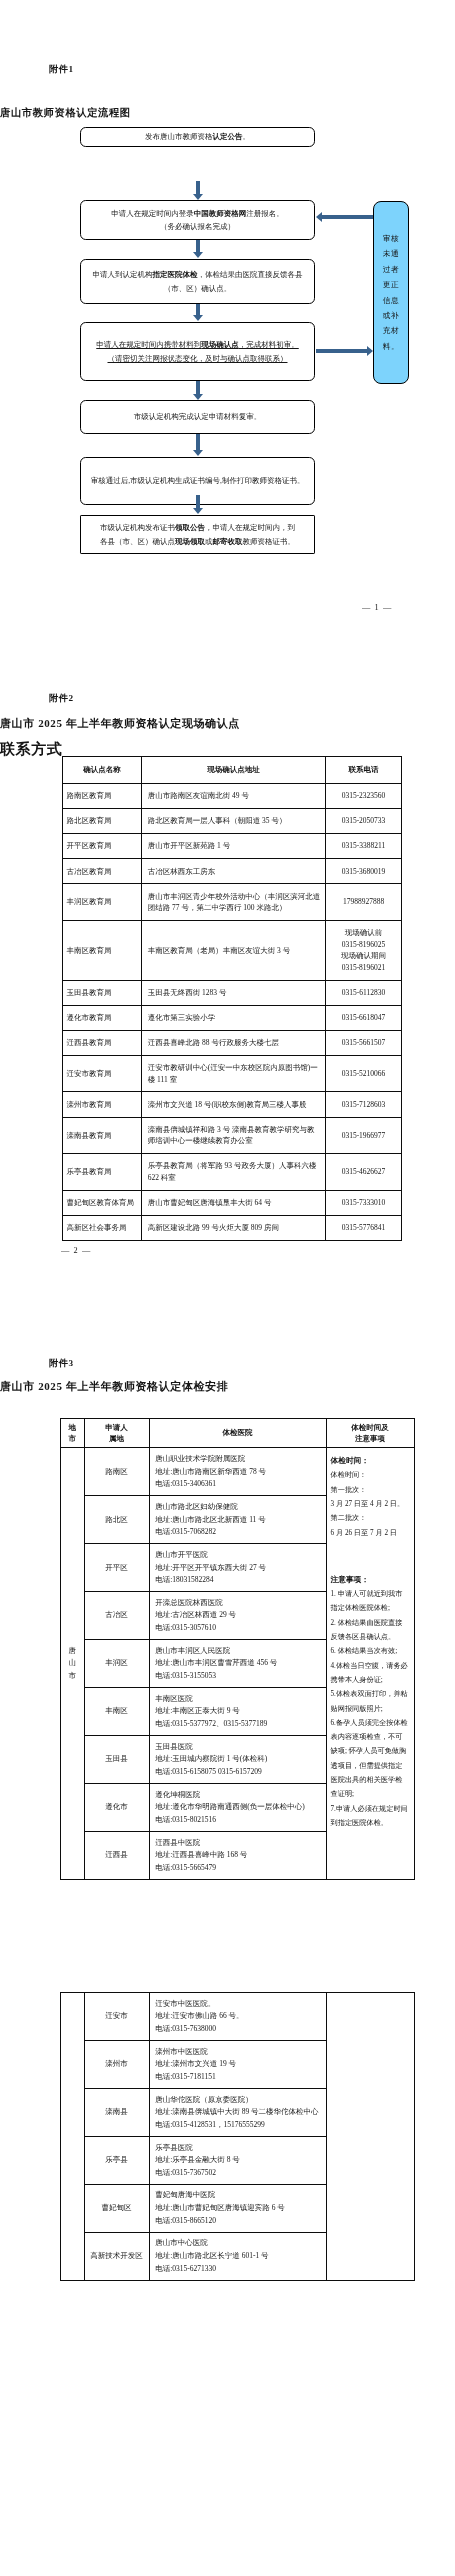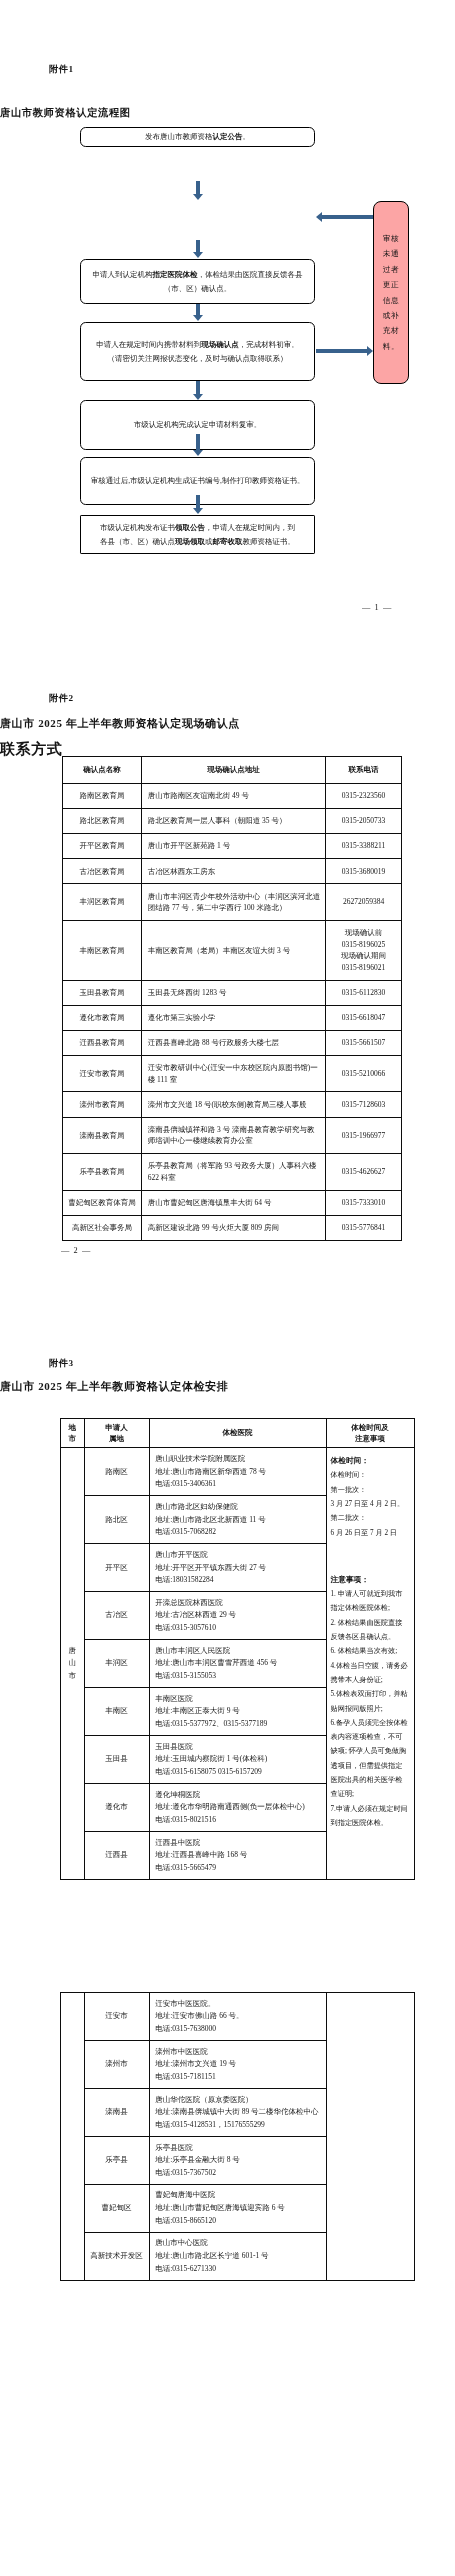"申请人在规定时间内登录中国教师资格网注册报名。" div.fbox { html: none -> <div><div><span>申请人在规定时间内登录</span><span>中国教师资格网</span><span>注册报名。</span><span> （务必确认报名完成）</span></div></div> }
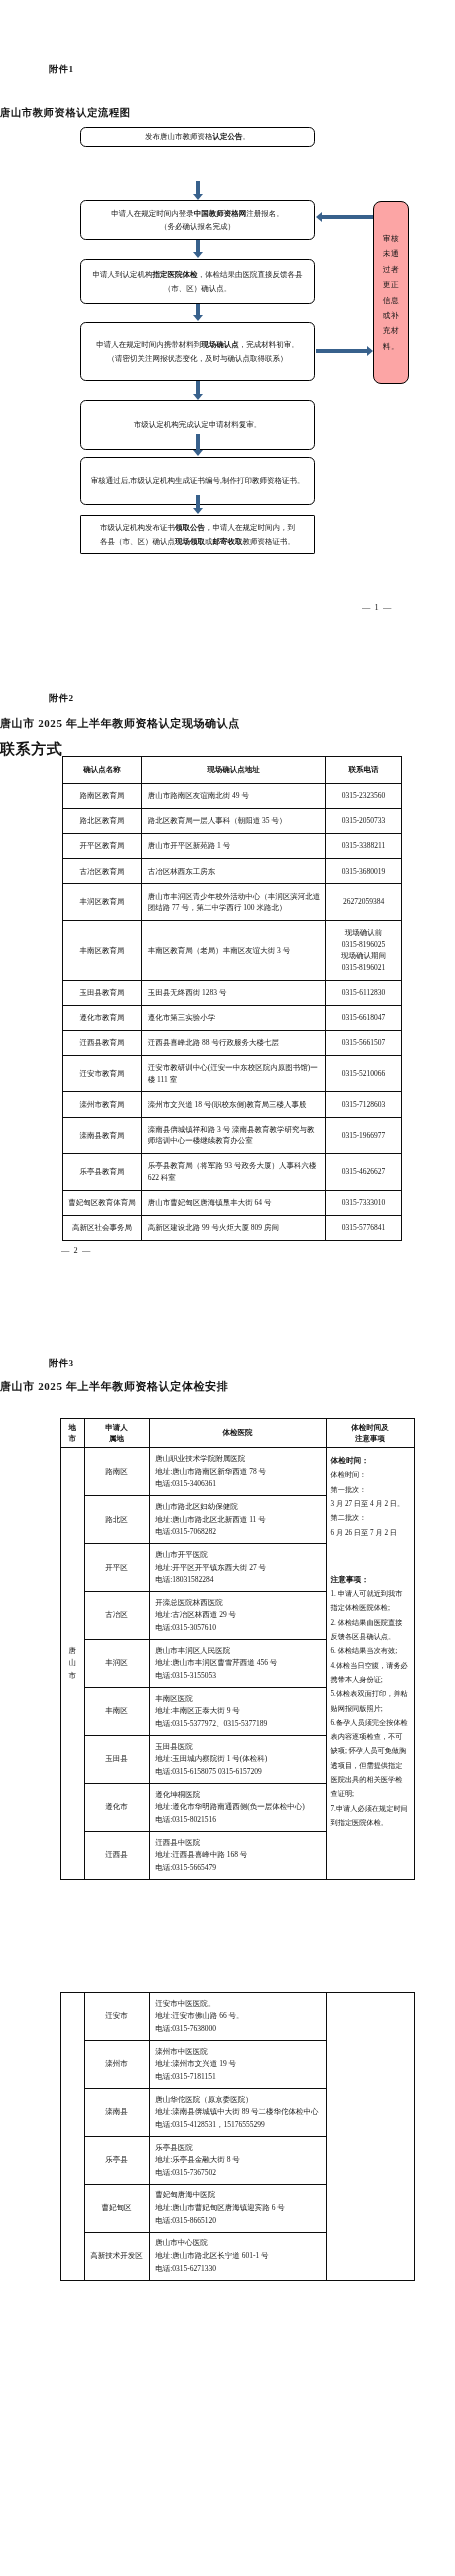"审核未通过者更正信息或补充材料。" .tallbox { background: #fca5a5 -> #7dd3fc }
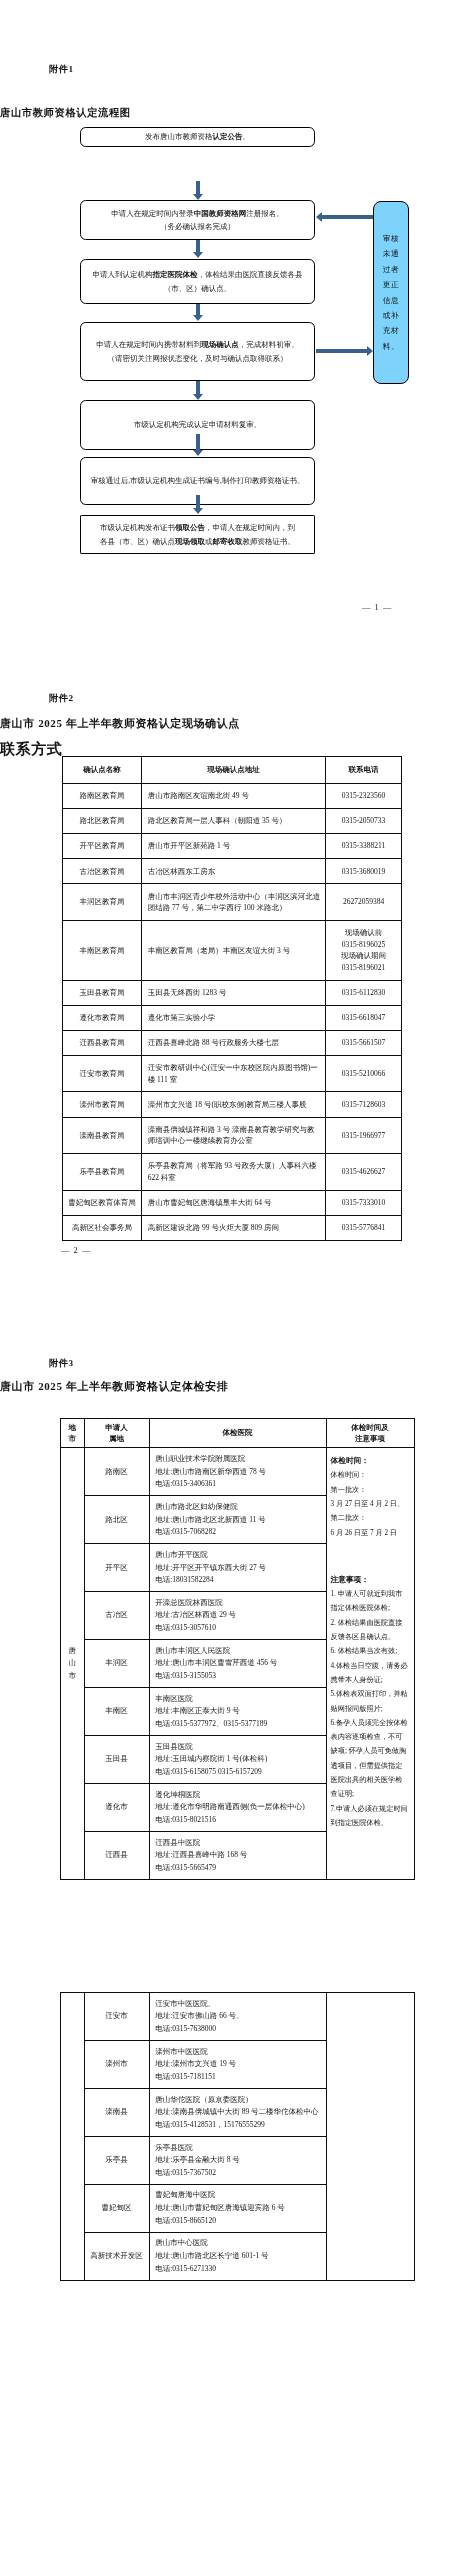"申请人在规定时间内携带材料到现场确认点，完成材料初审。" .fb3 { text-decoration: none -> underline }
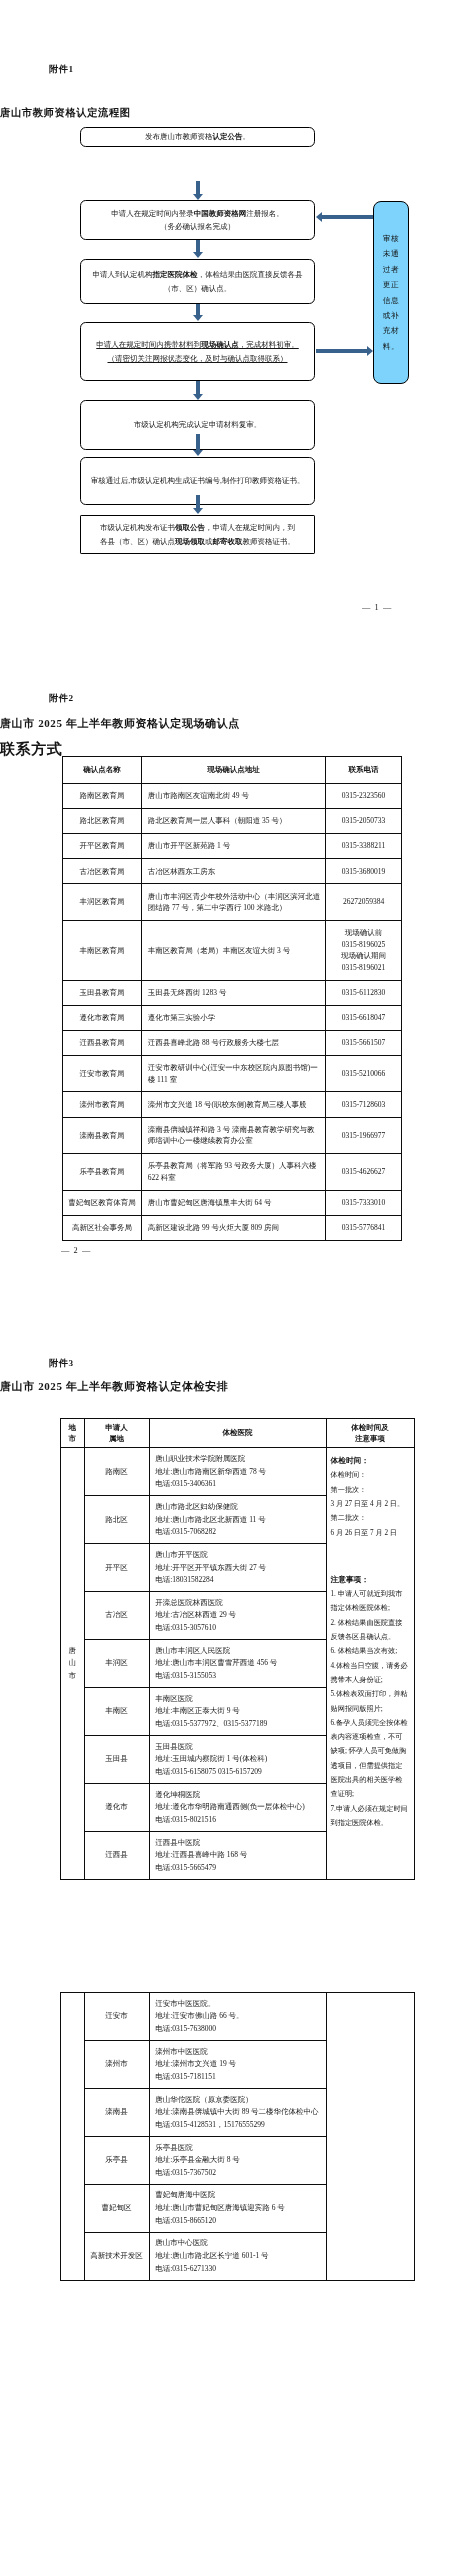"市级认定机构完成认定申请材料复审。" .fb4 { height: 50px -> 34px }
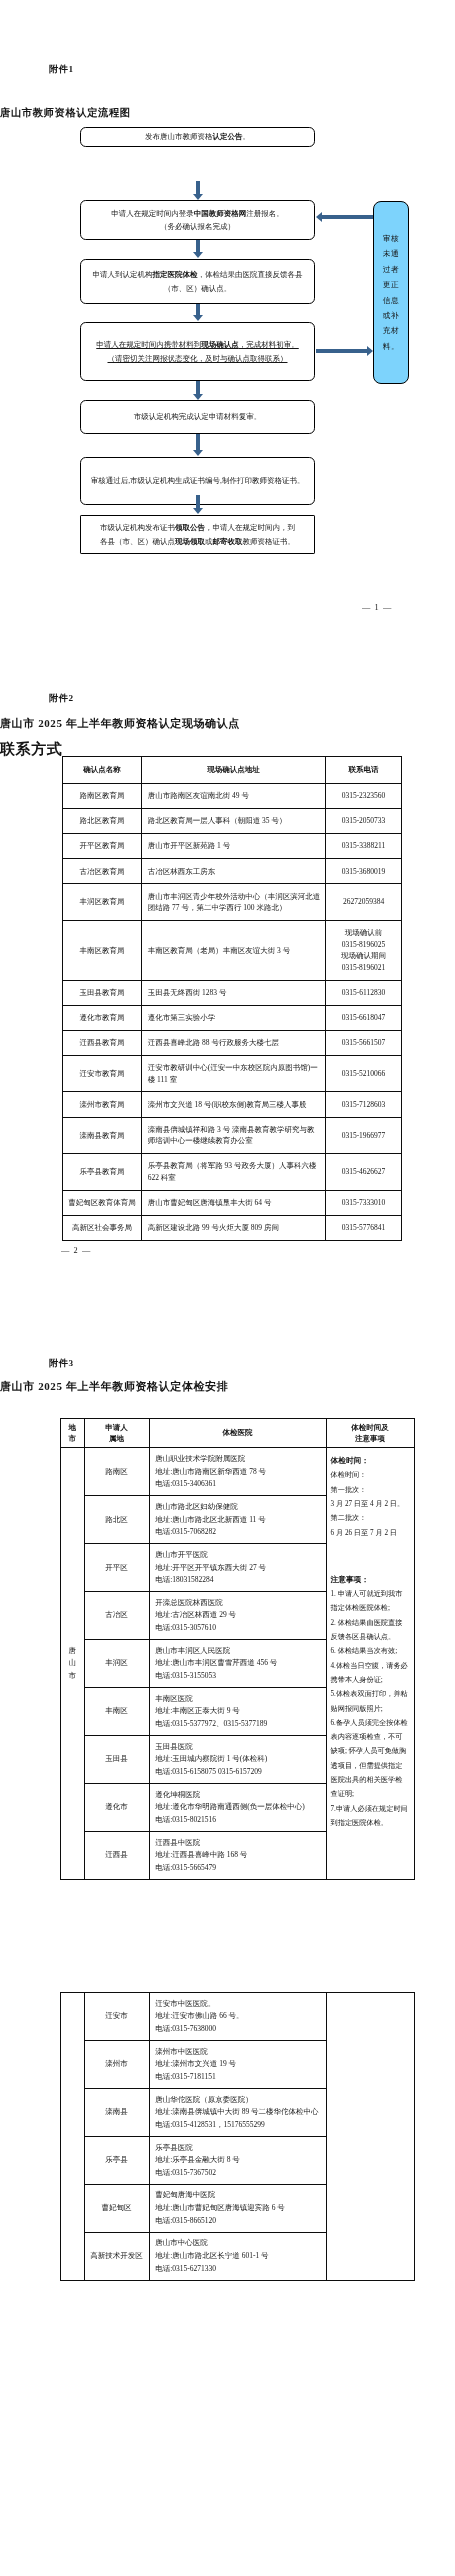"路南区教育局" .tbl2 .c-name { text-align: center -> left }
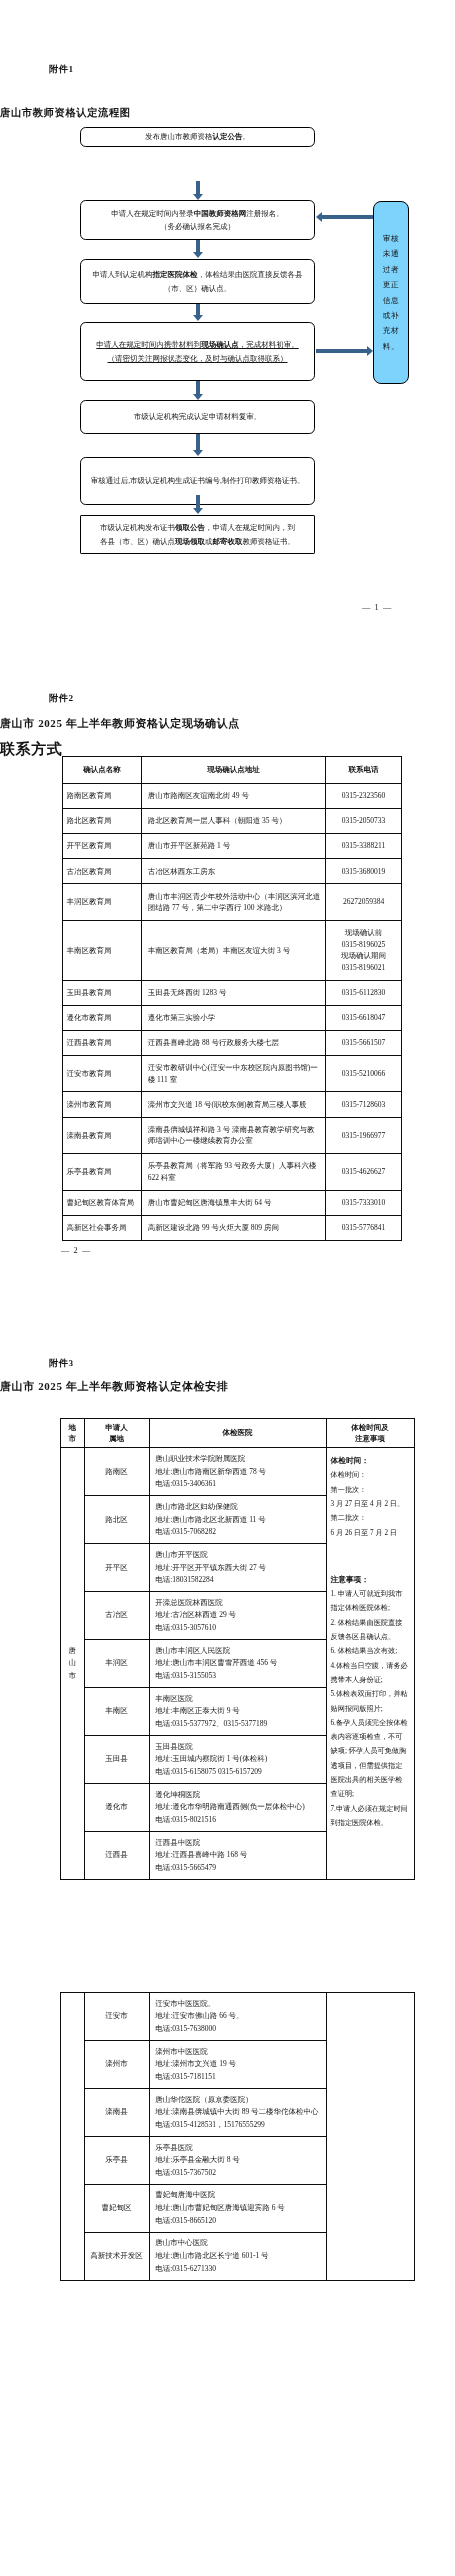"26272059384" div { text: 26272059384 -> 17988927888 }
